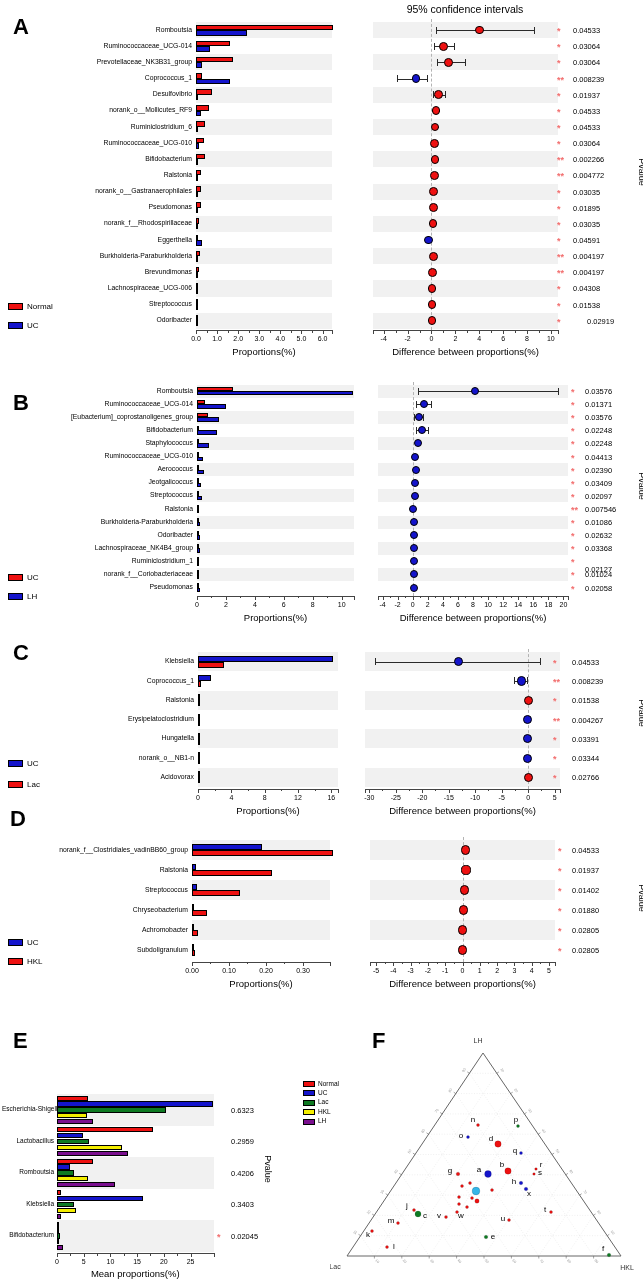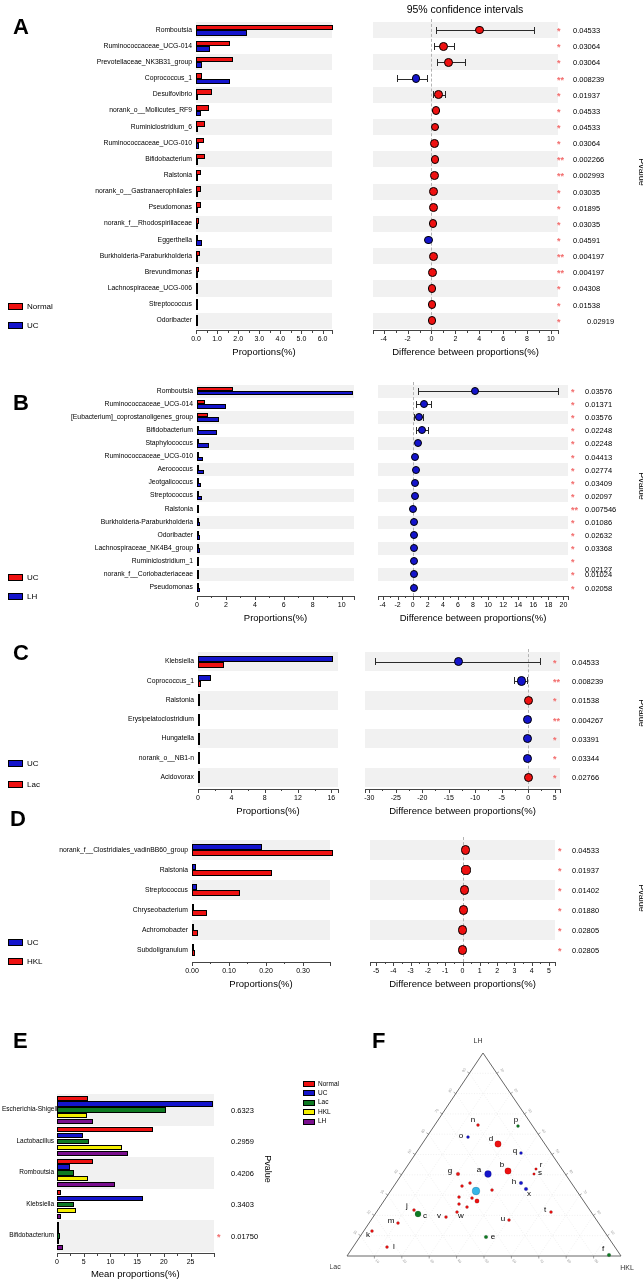"0.002993" div.pv { text: 0.002993 -> 0.004772 }
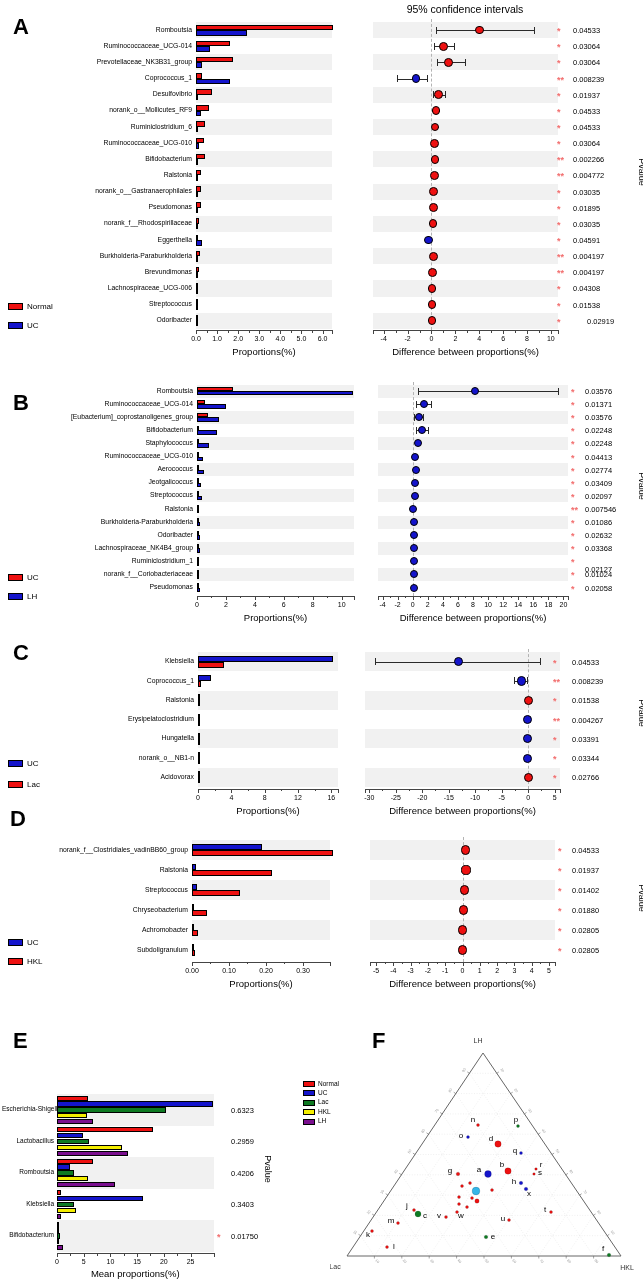"0.02774" div.pv { text: 0.02774 -> 0.02390 }
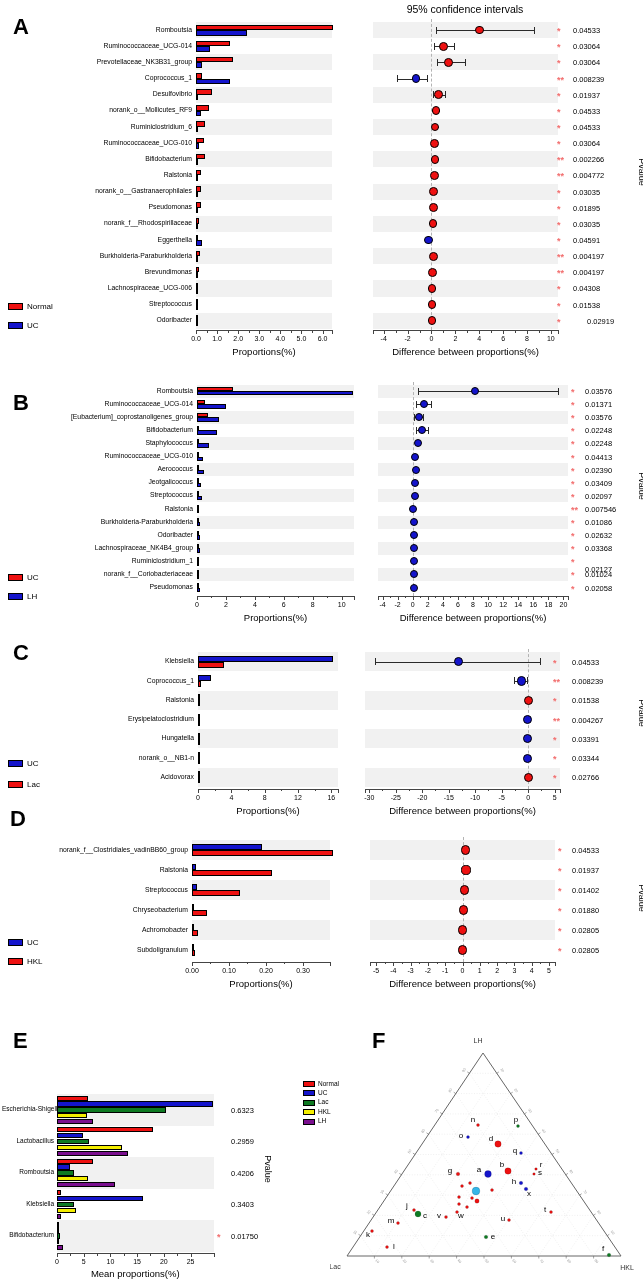"0.01750" div.pv { text: 0.01750 -> 0.02045 }
